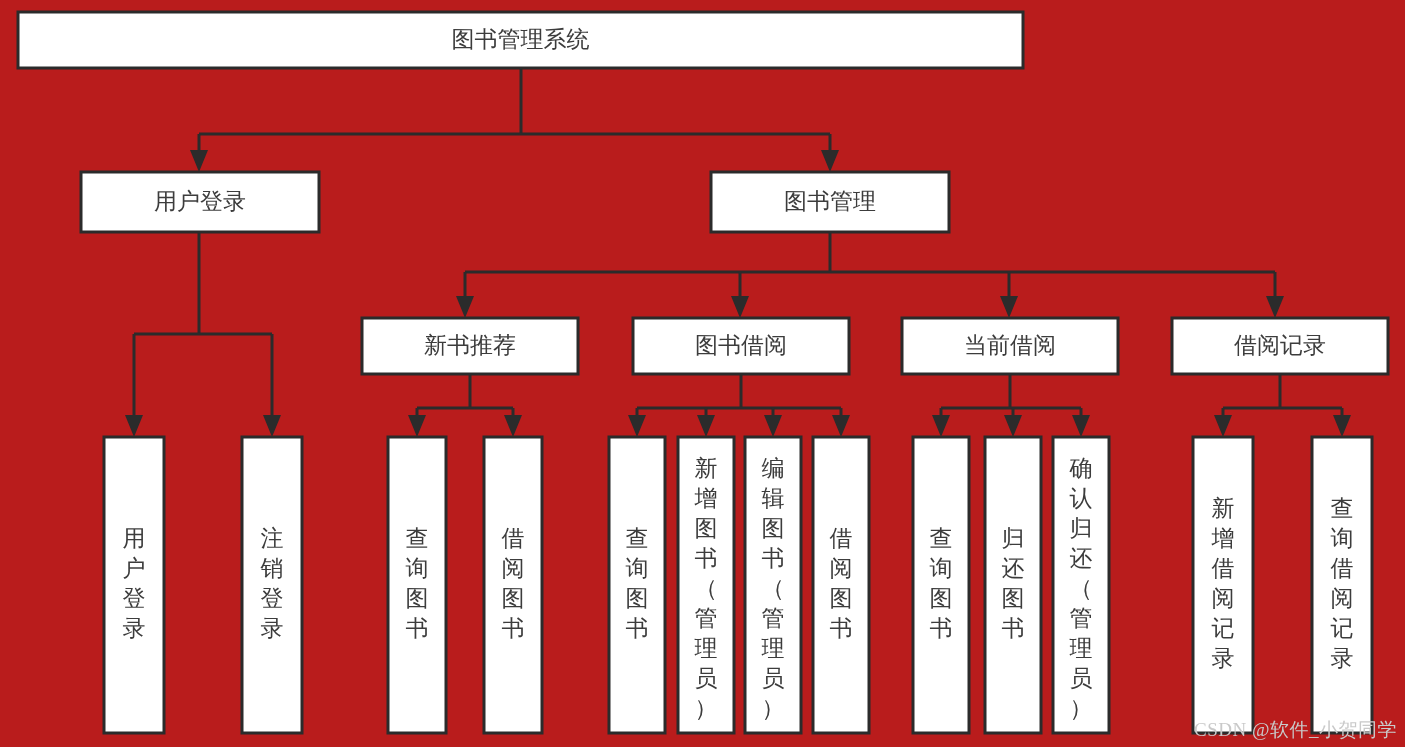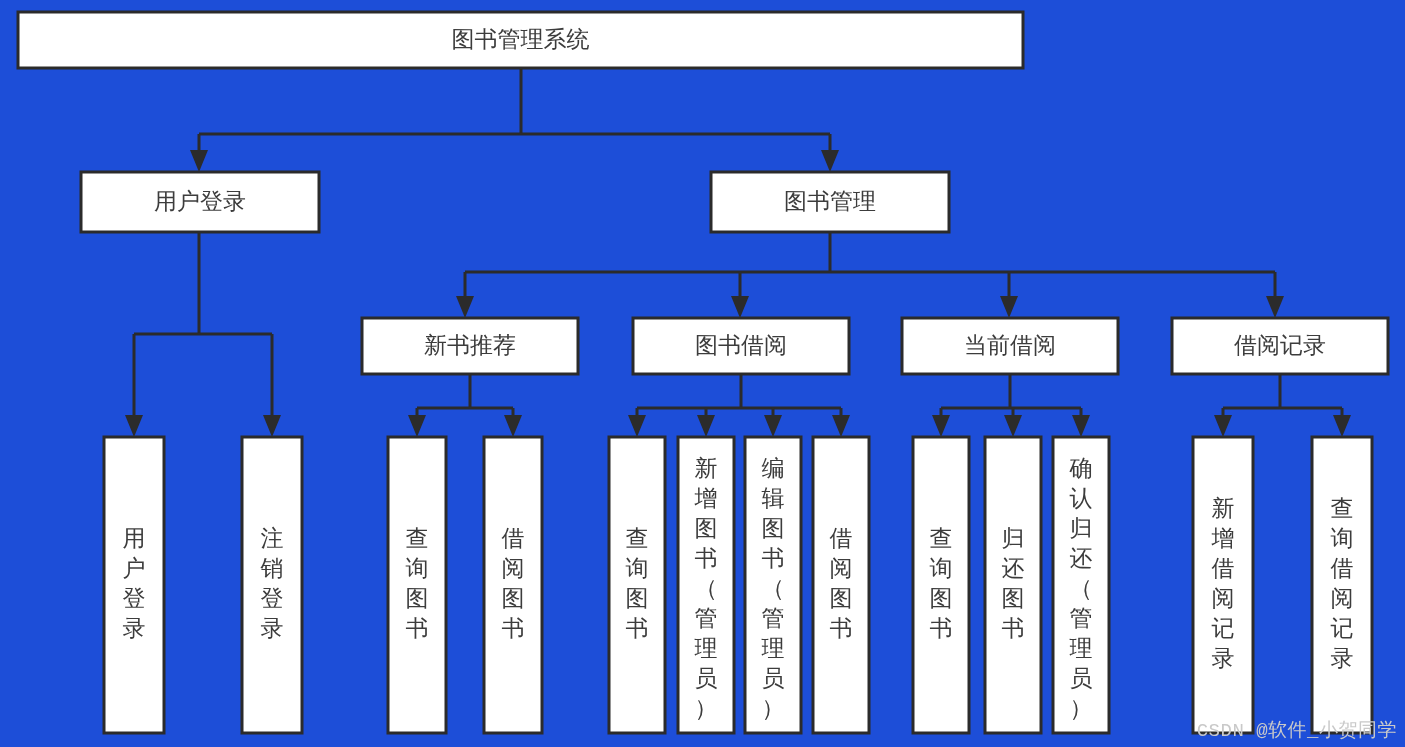"图书管理系统" #diagram-root { background: #1d4ed8 -> #b91c1c }
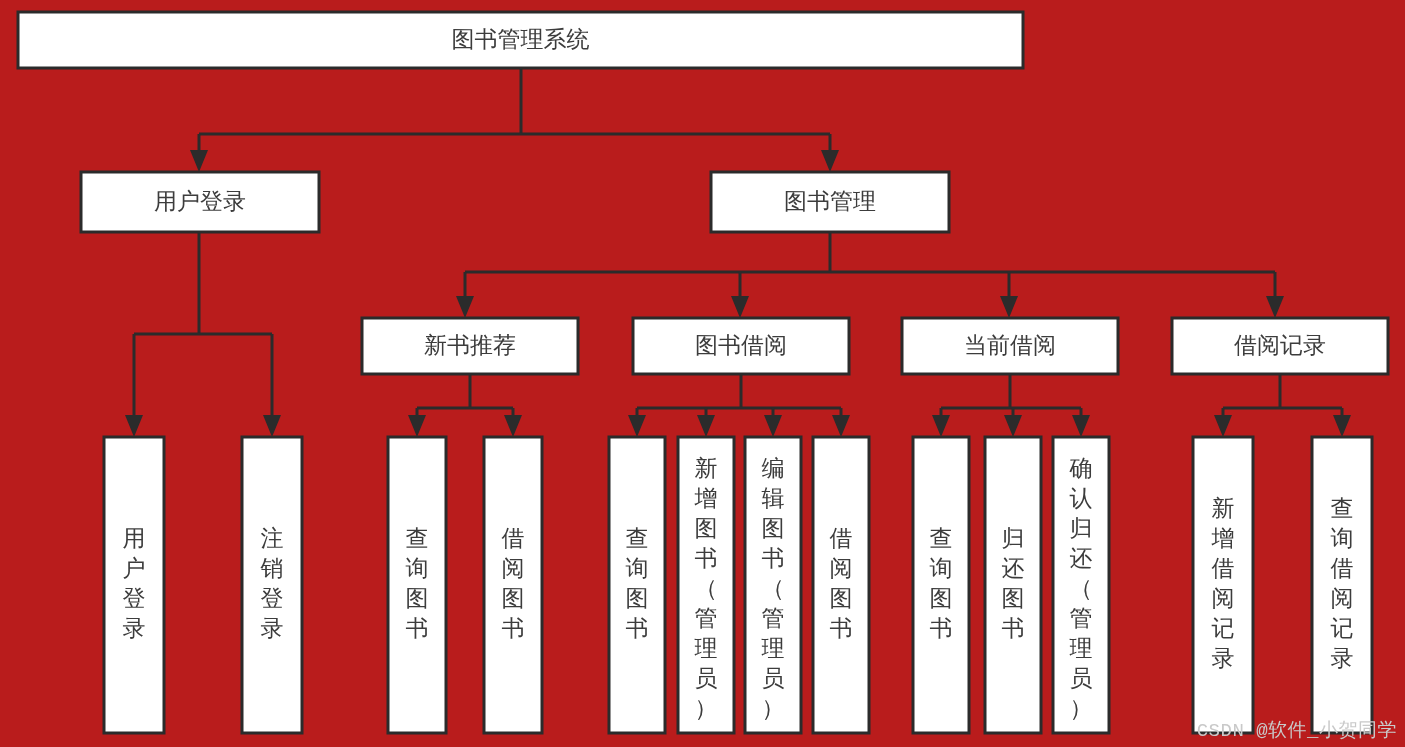"CSDN @软件_小贺同学" .watermark-text { font-family: Liberation Mono, monospace -> Liberation Serif, serif }
